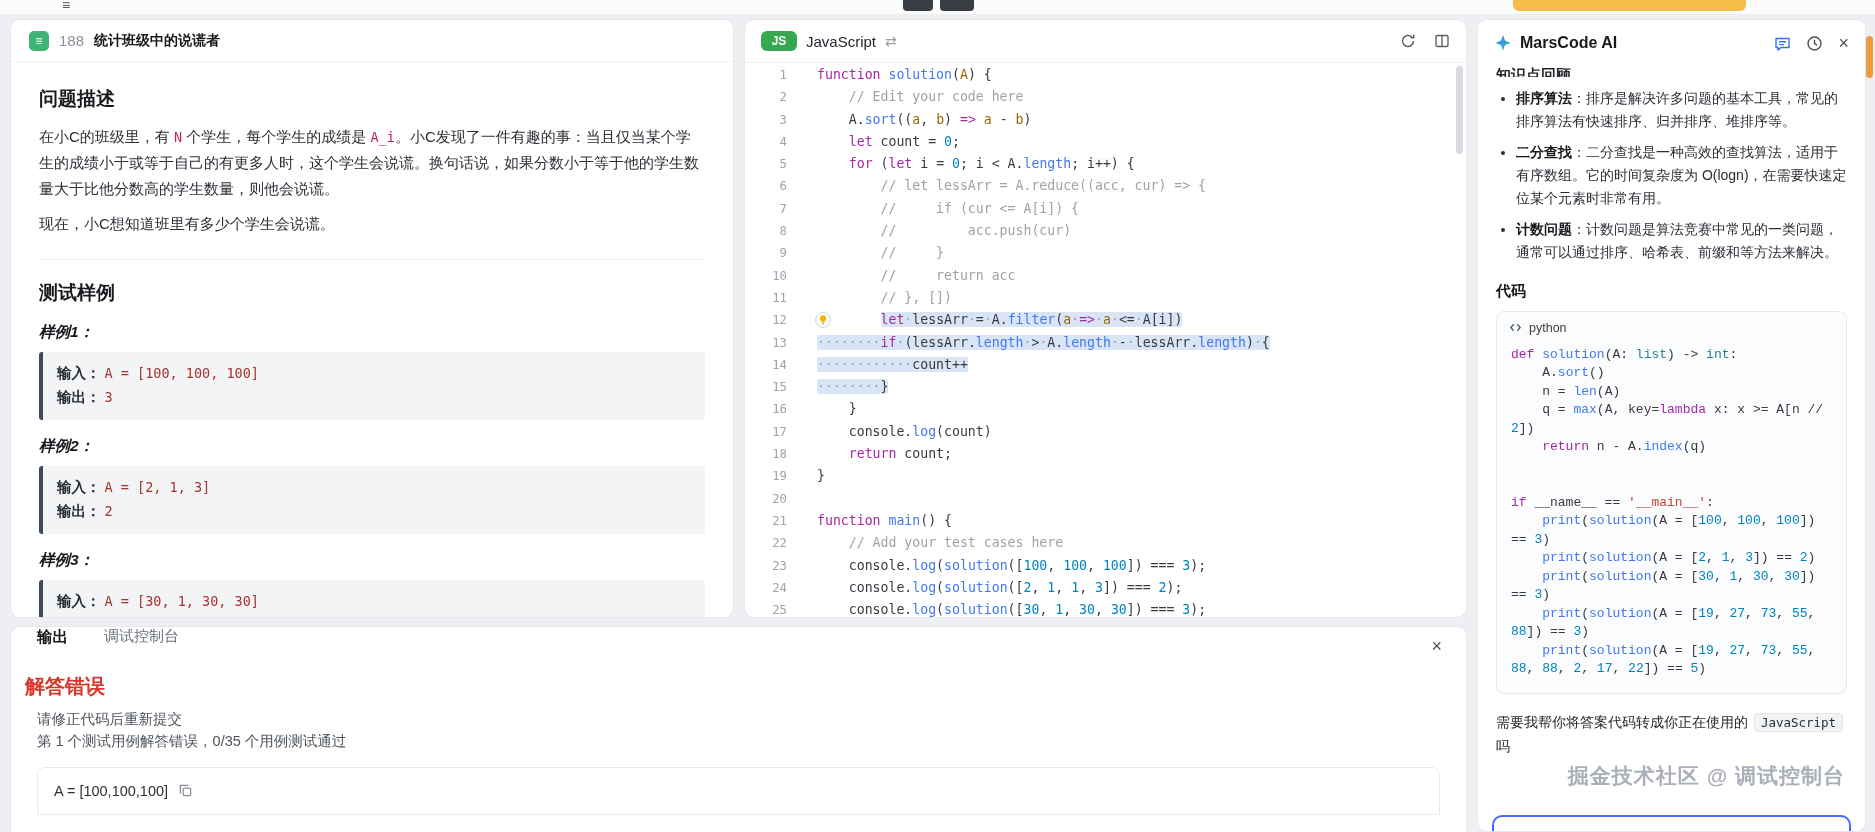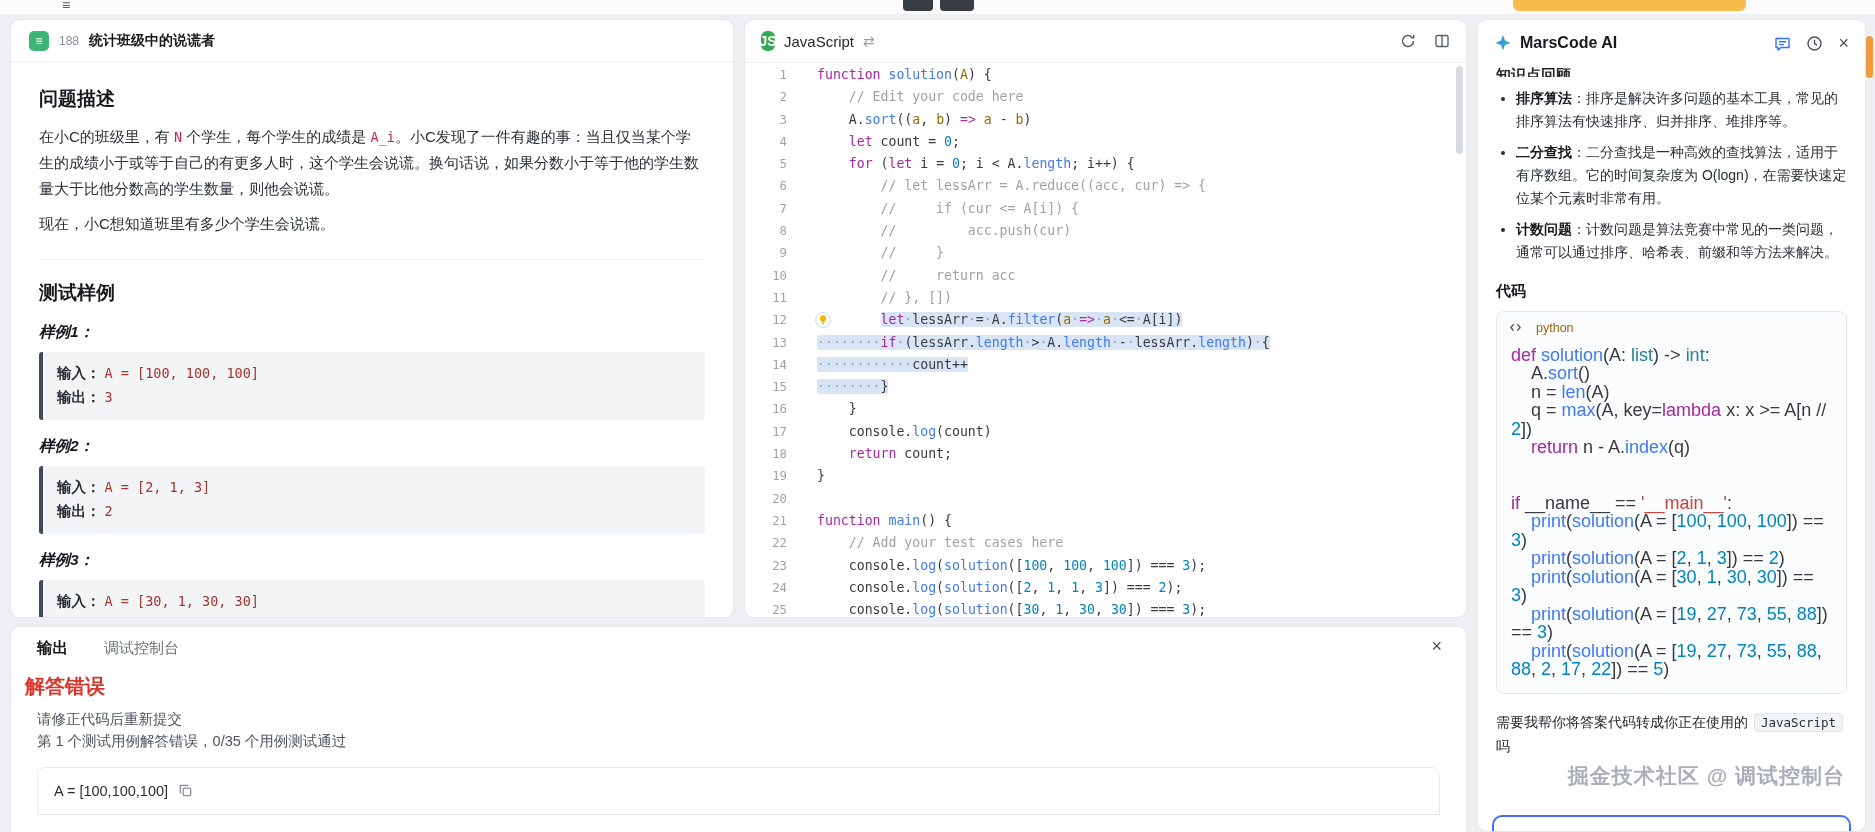"188" .p-id { font-size: 12px -> 15px }
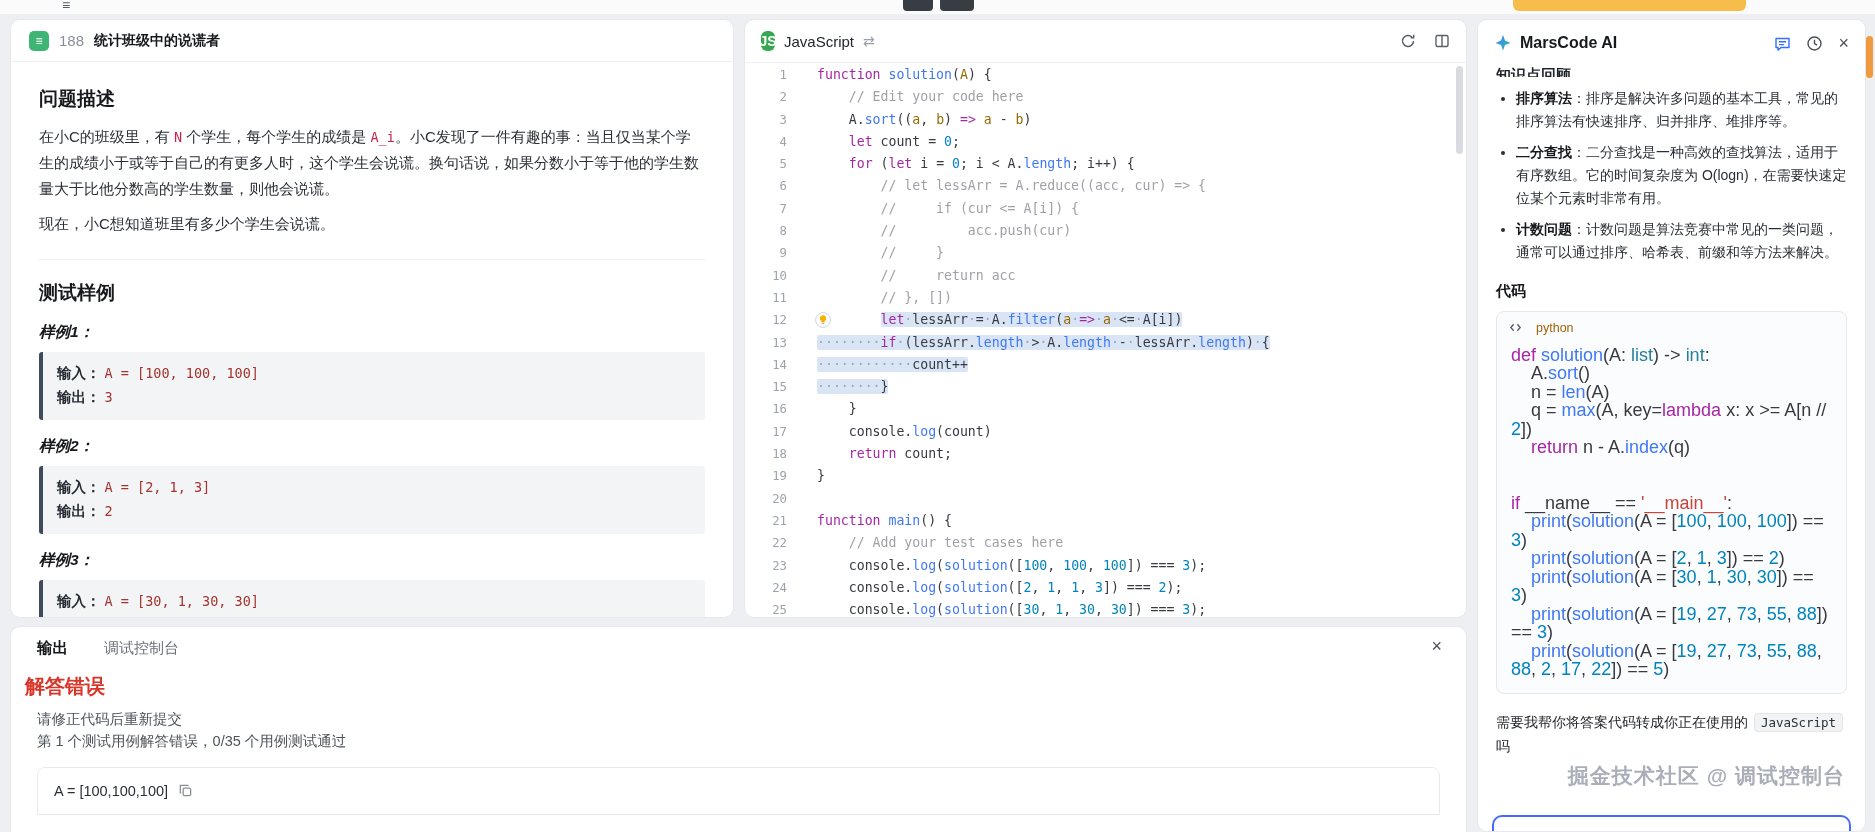"JS" .js-badge { font-size: 14px -> 12px; width: 14px -> 36px }
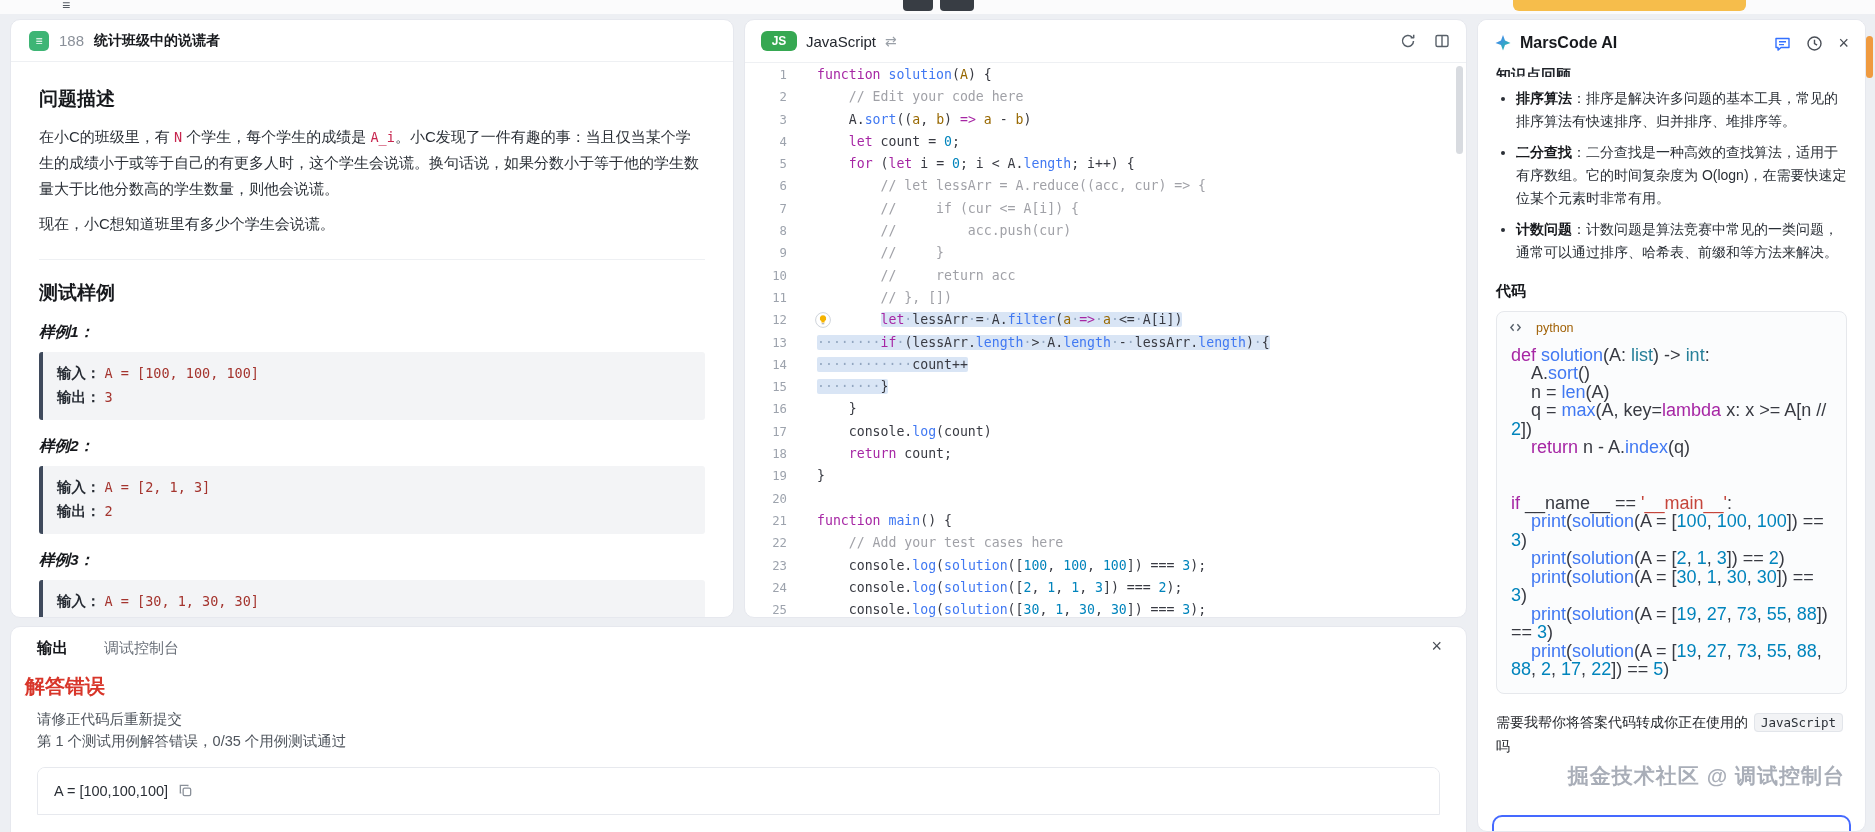"python" .cb-head { color: #a16207 -> #404040; gap: 14px -> 7px }
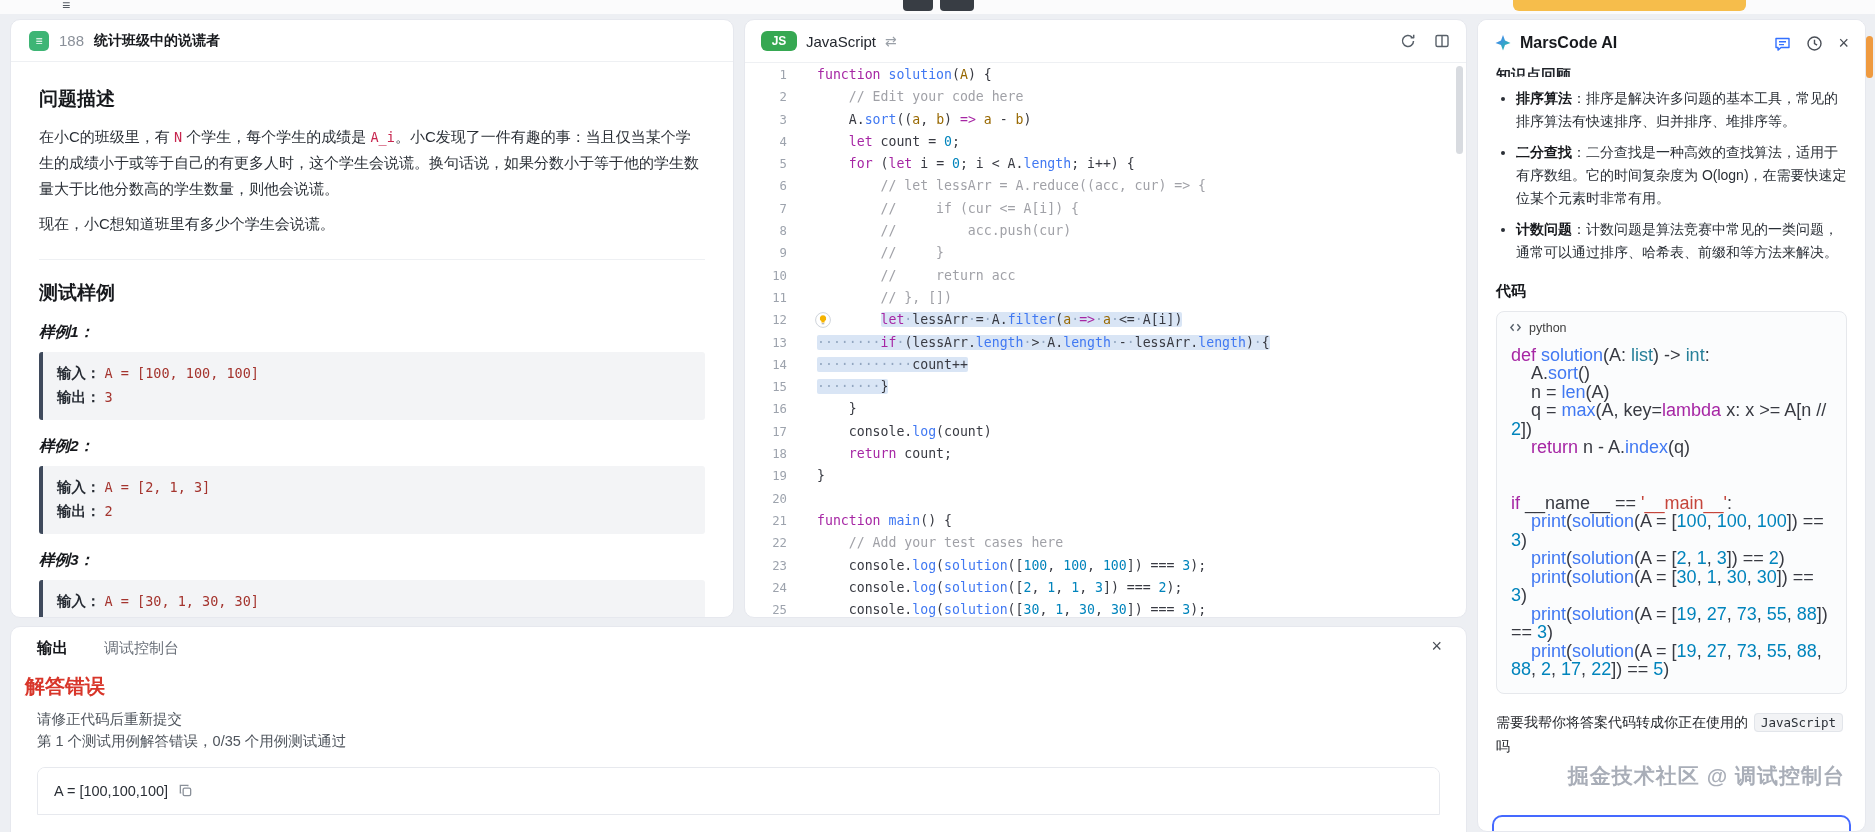"def solution(A: list) -> int:" .cb-code { font-family: Liberation Sans, sans-serif -> Liberation Mono, monospace; font-size: 18px -> 13px }
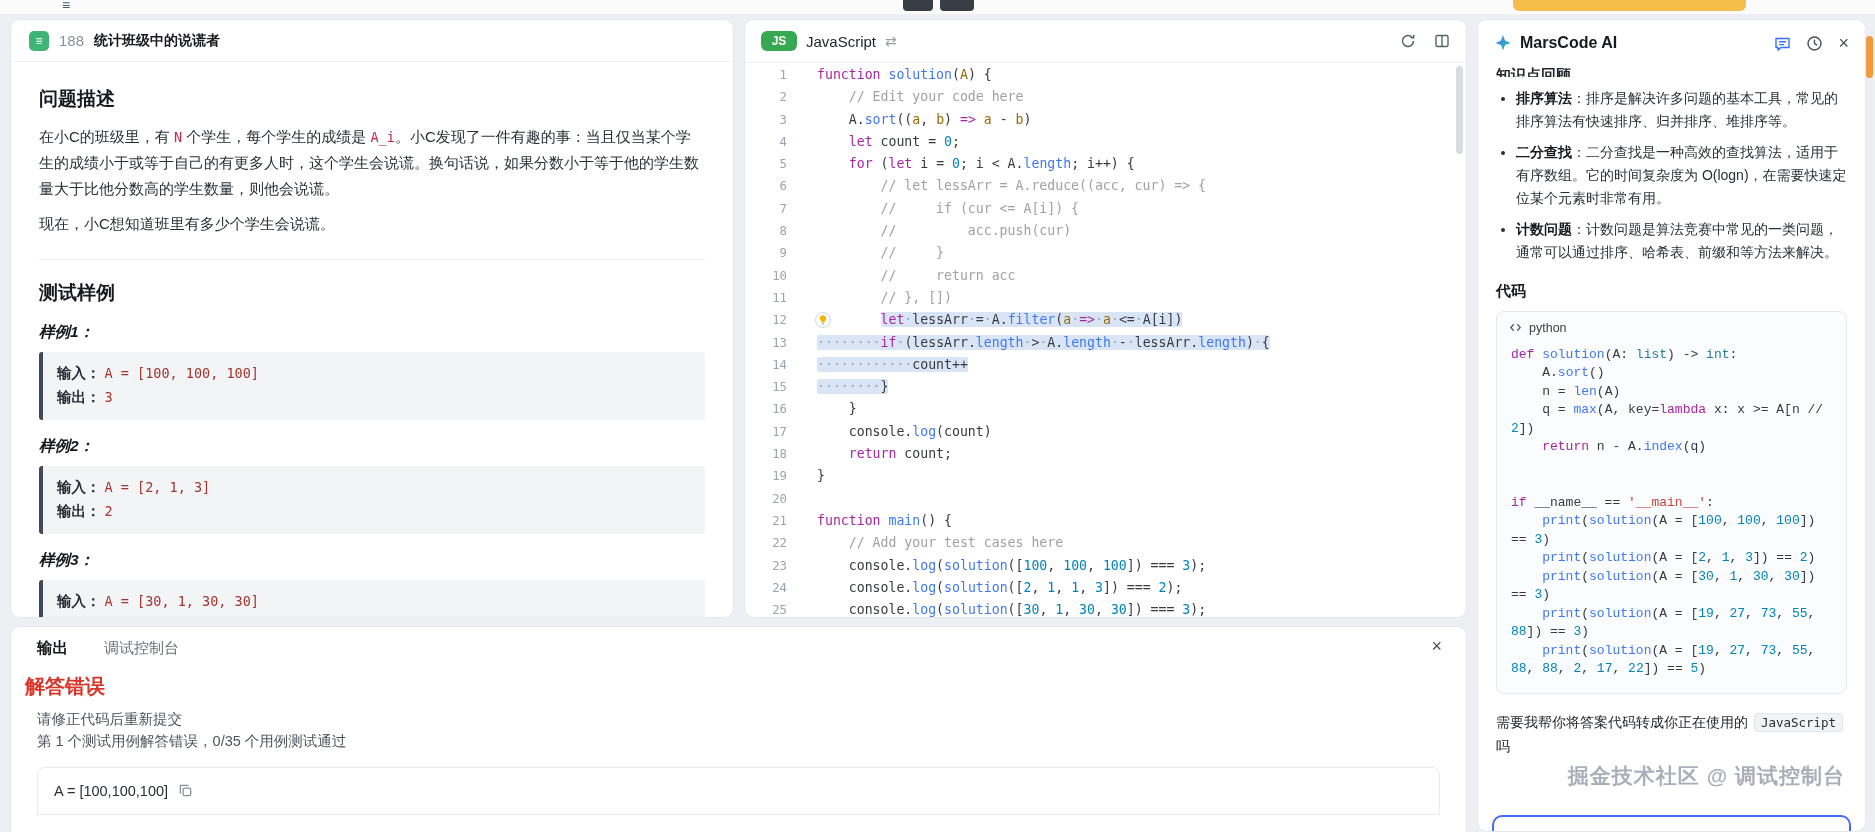"输出" .console-tabs { align-items: center -> flex-start }
